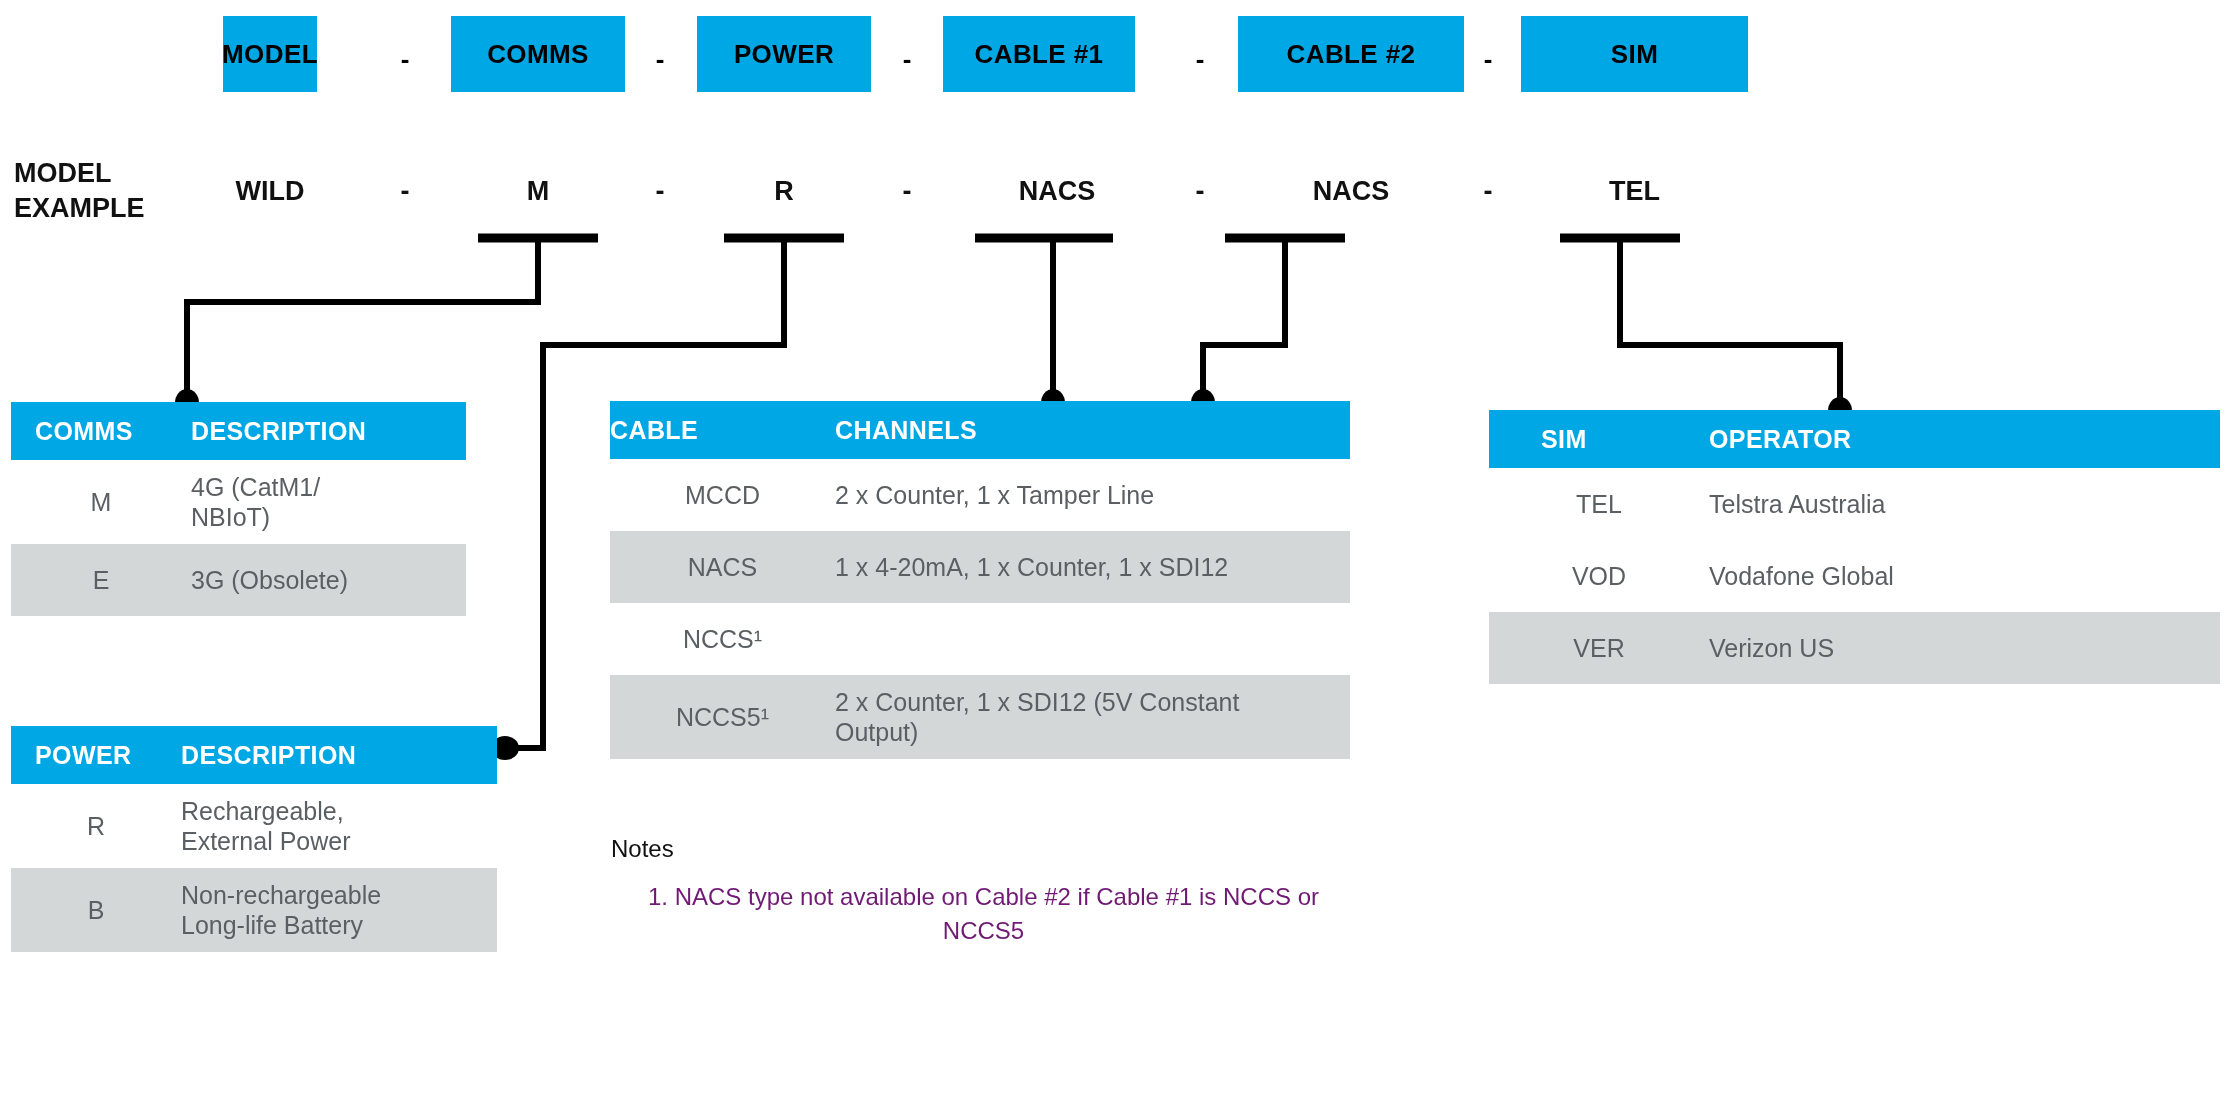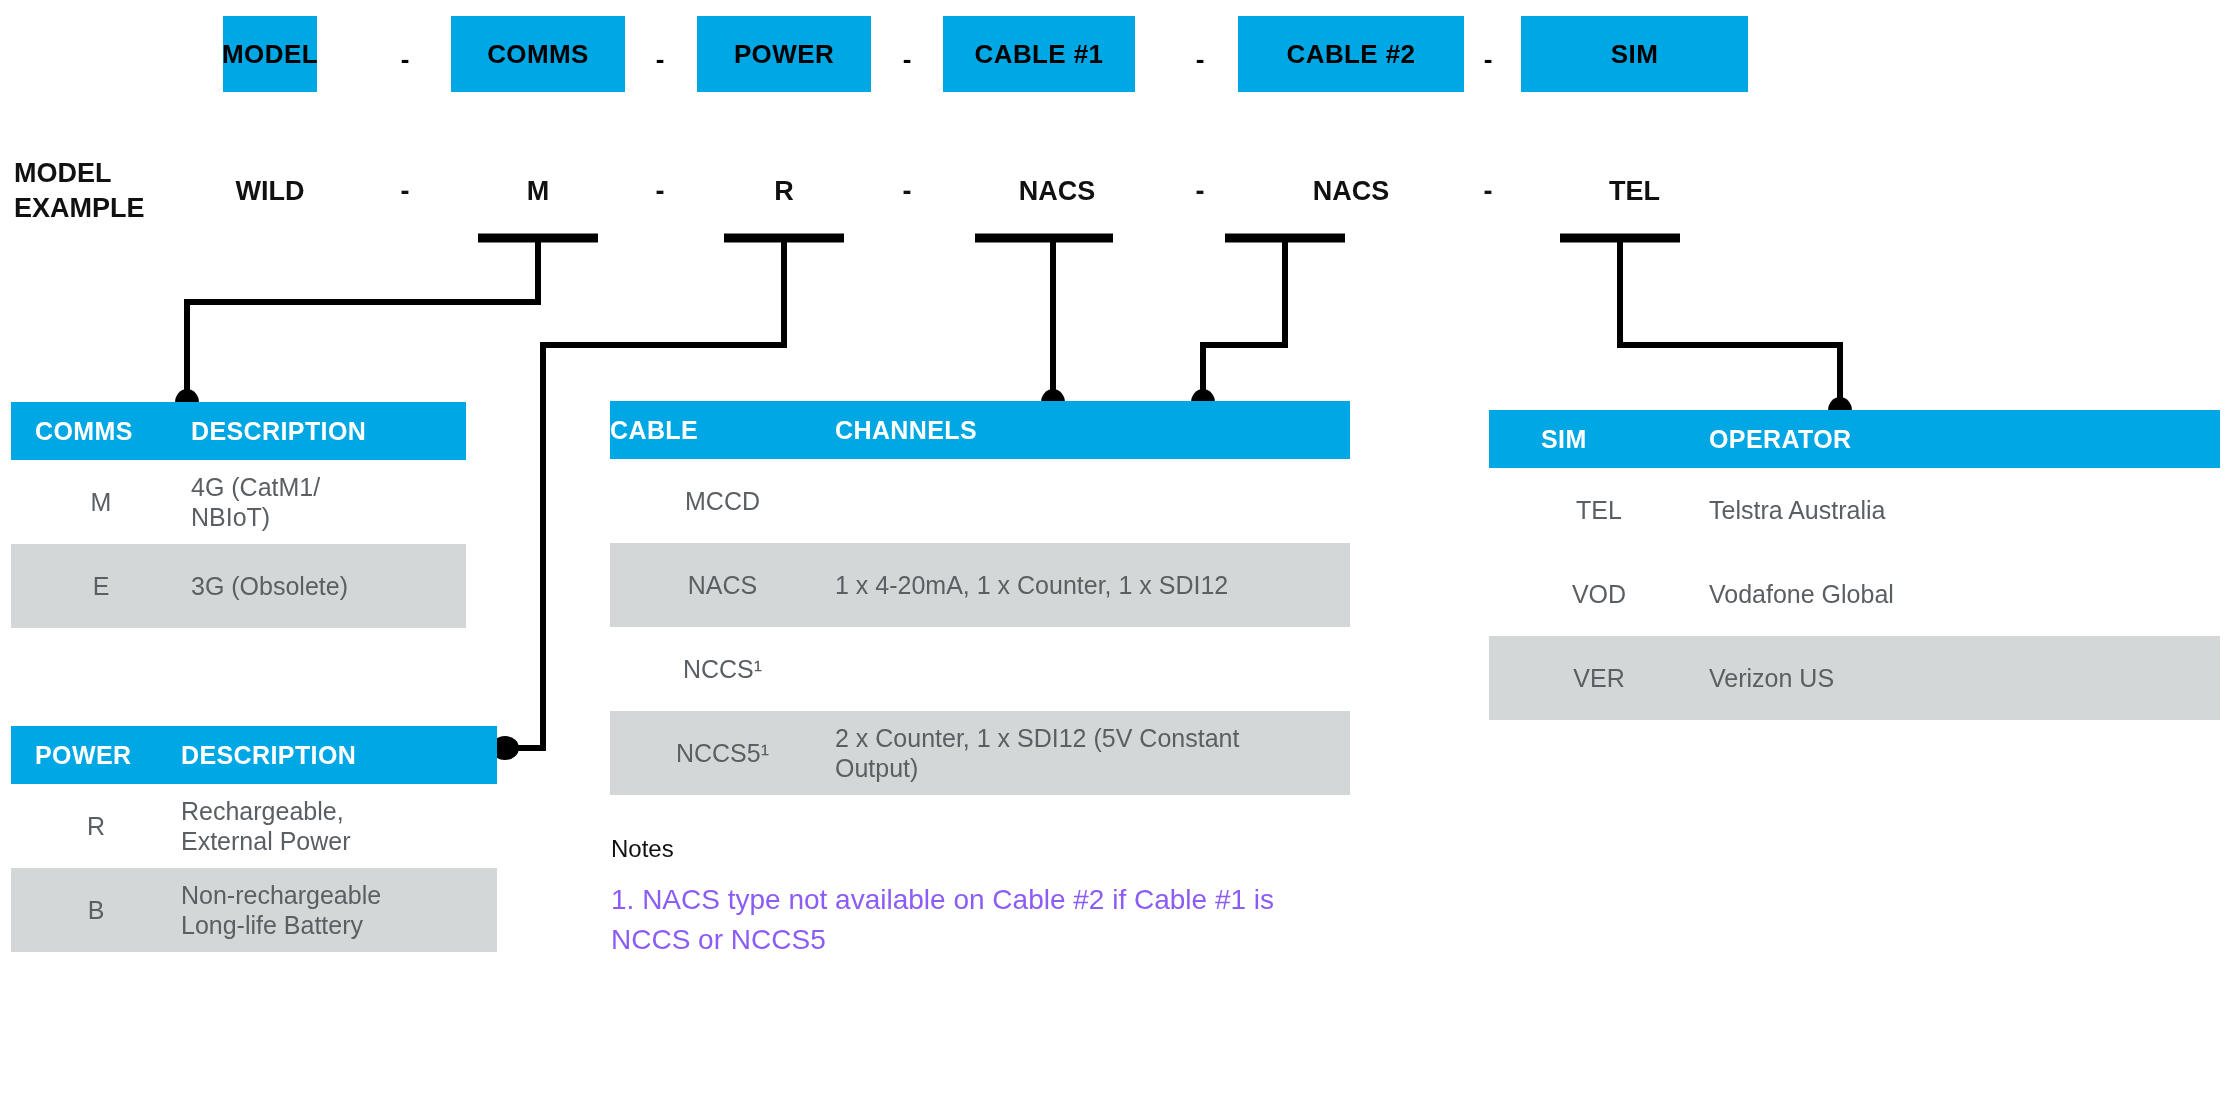"MCCD" .h1line { height: 84px -> 72px }
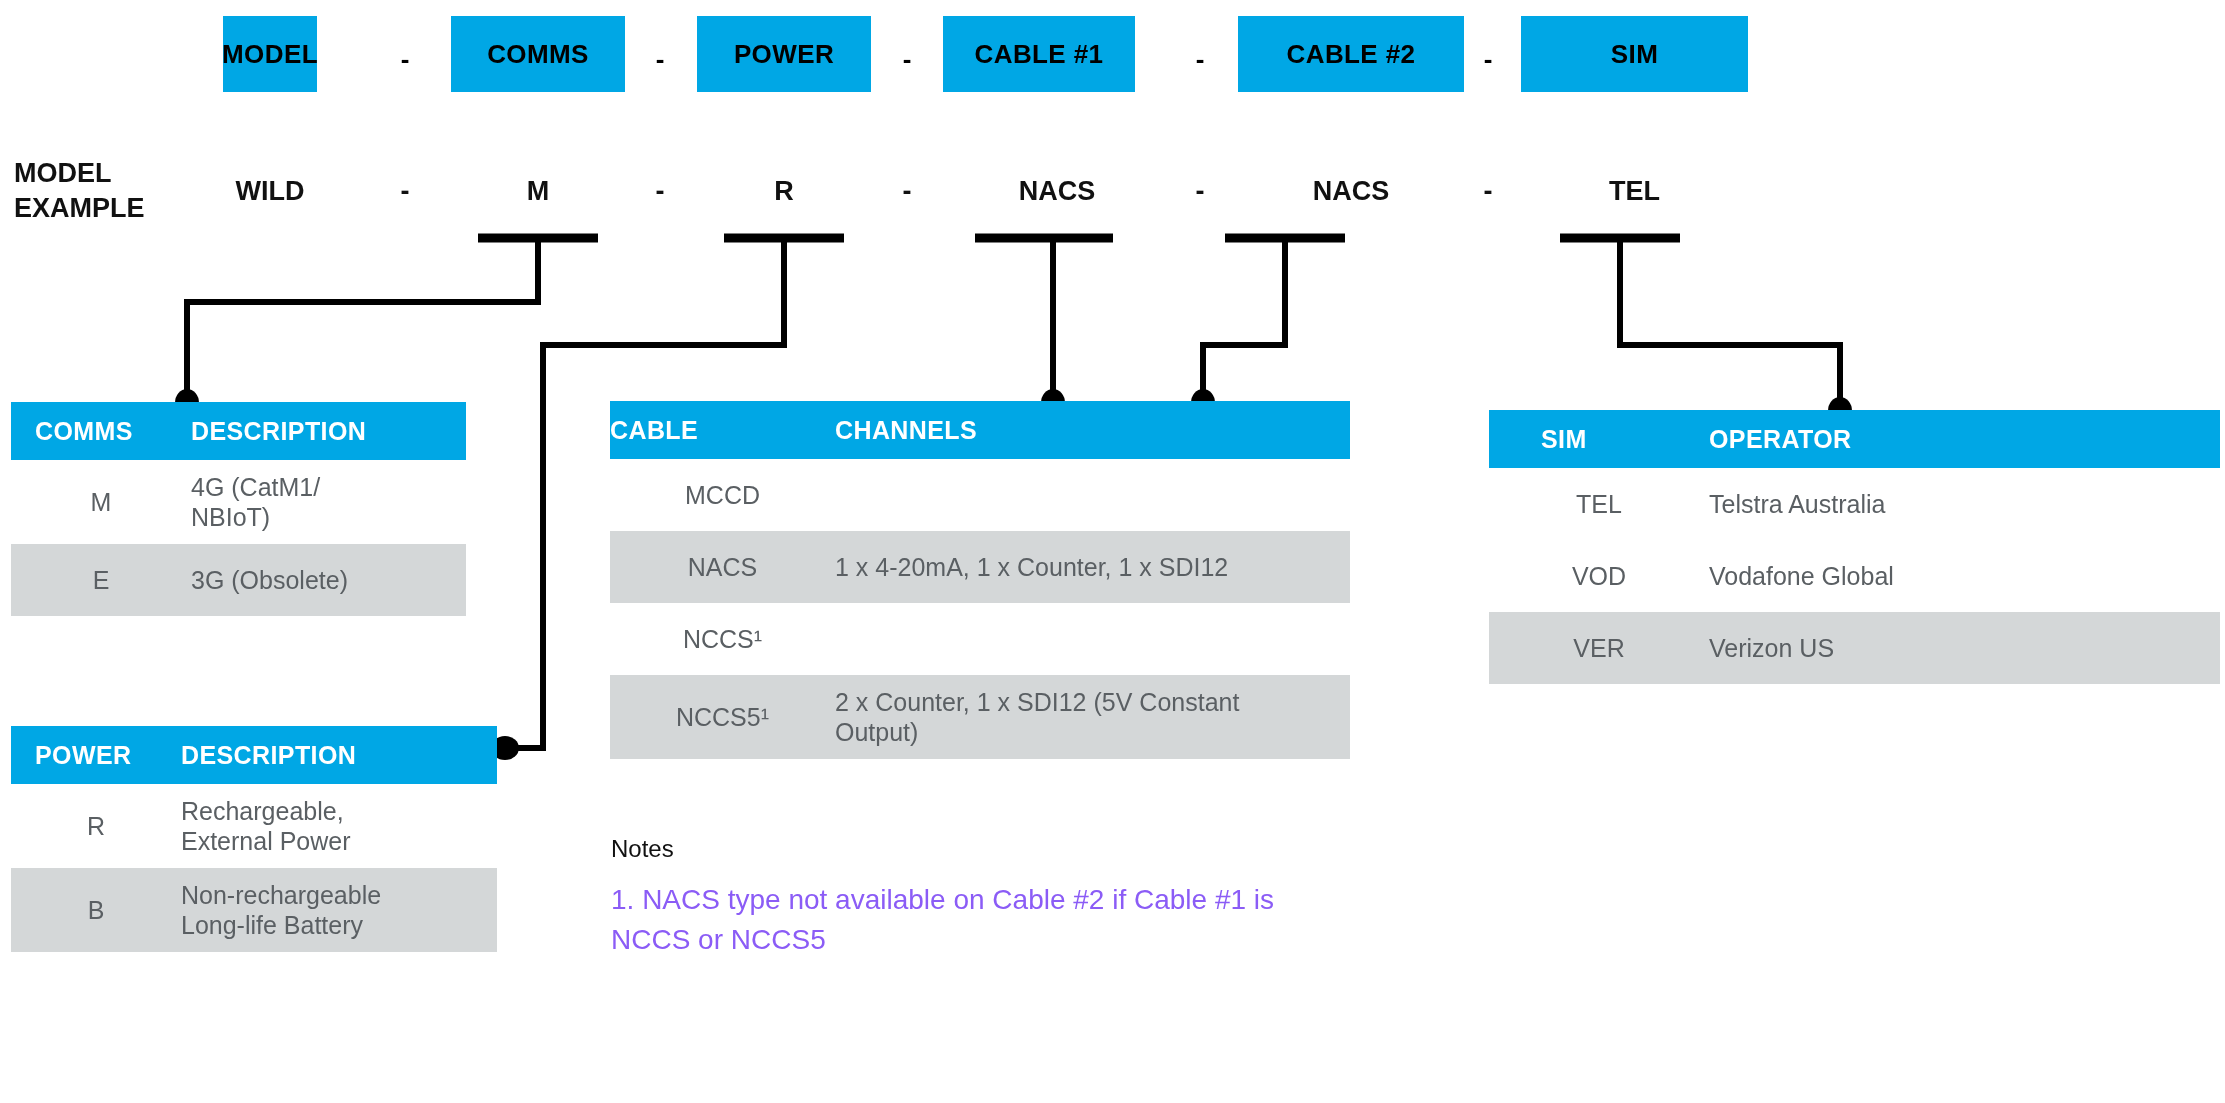"2 x Counter, 1 x Tamper" div.c2 { html: none -> <div>2 x Counter, 1 x Tamper Line</div> }
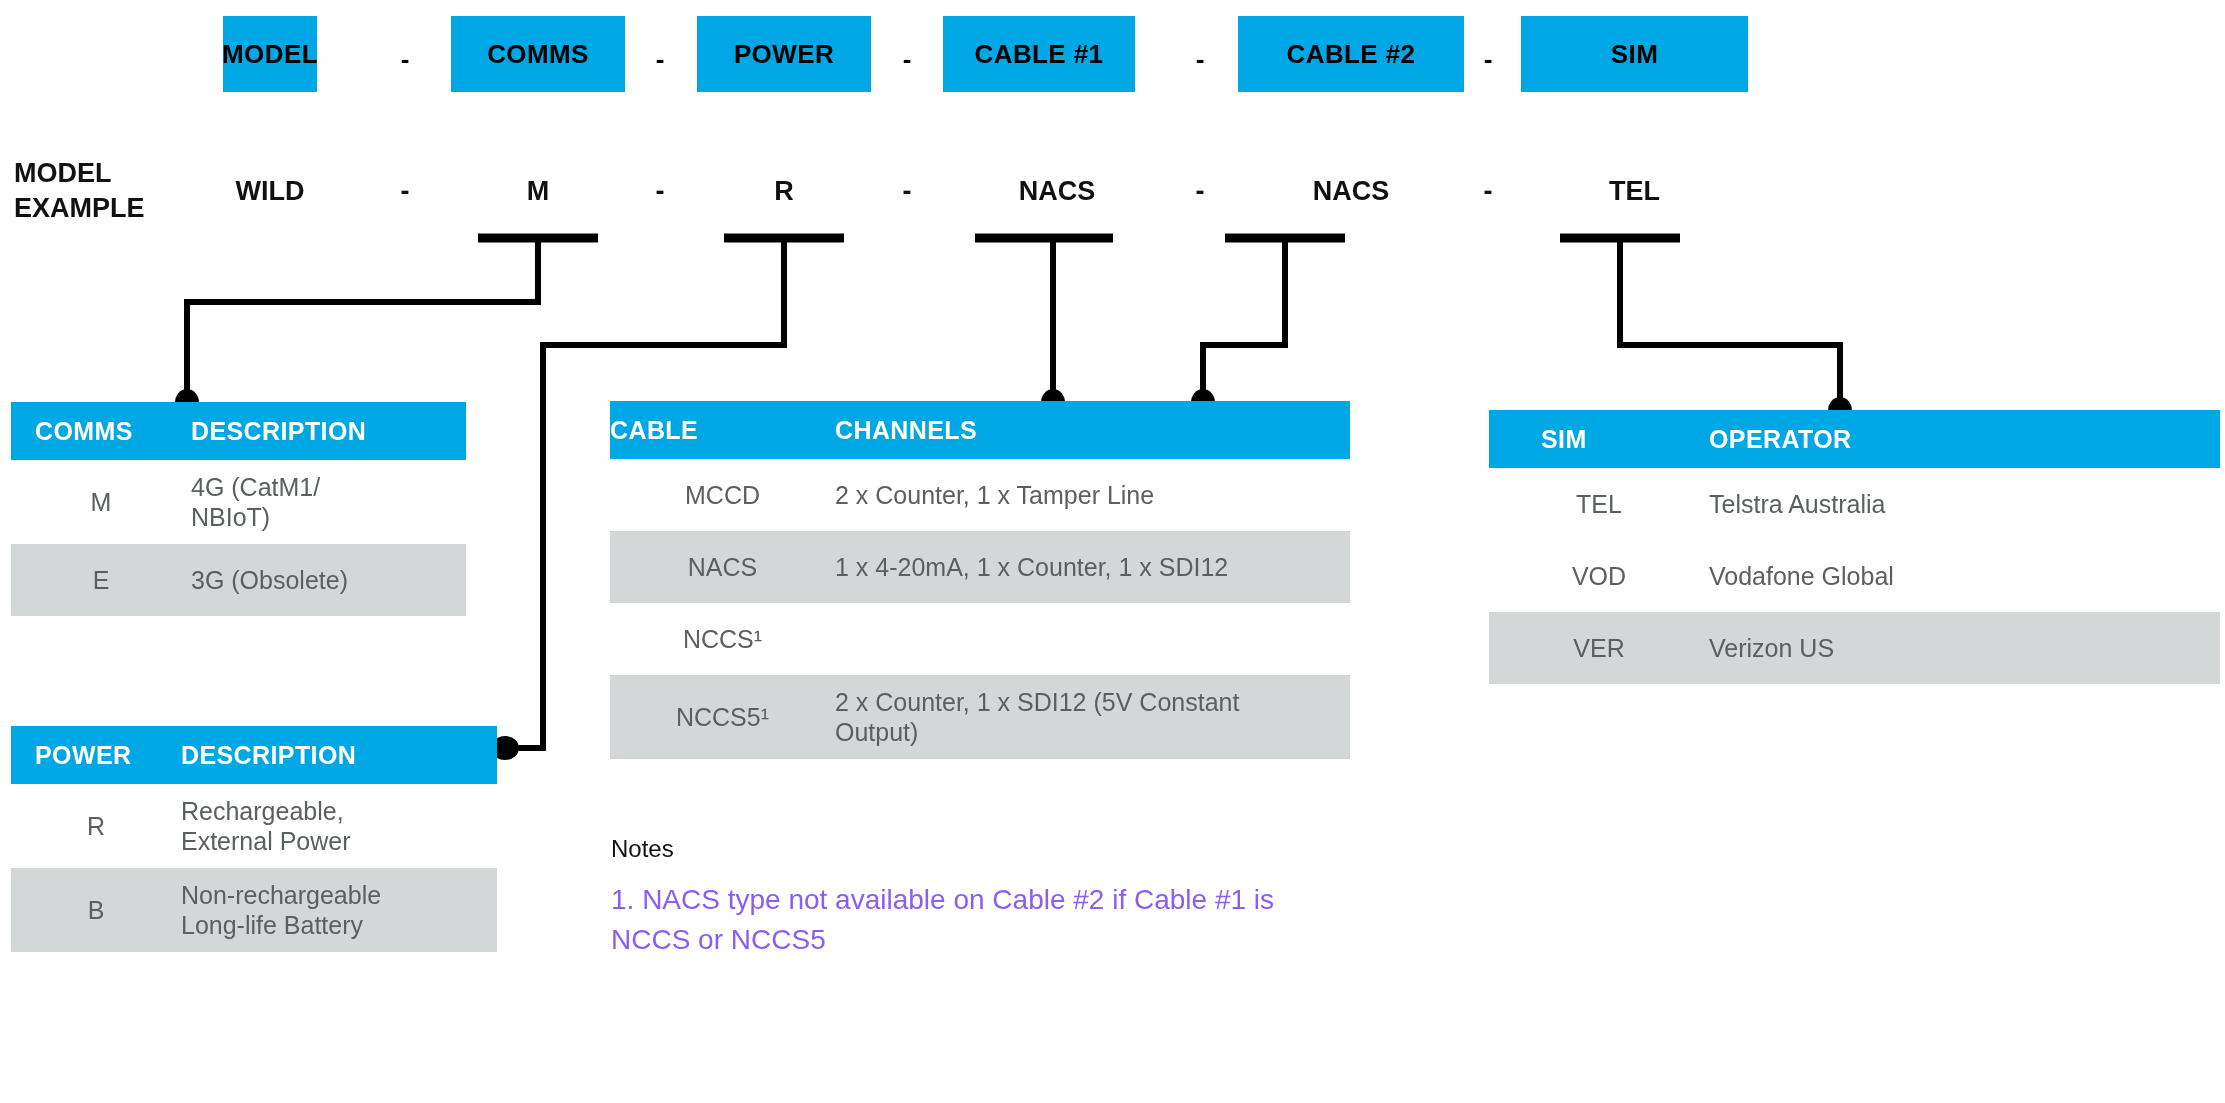"1. NACS type not available" .notes-body { color: #8b5cf6 -> #701a75; font-size: 28px -> 24px; text-align: none -> center }
